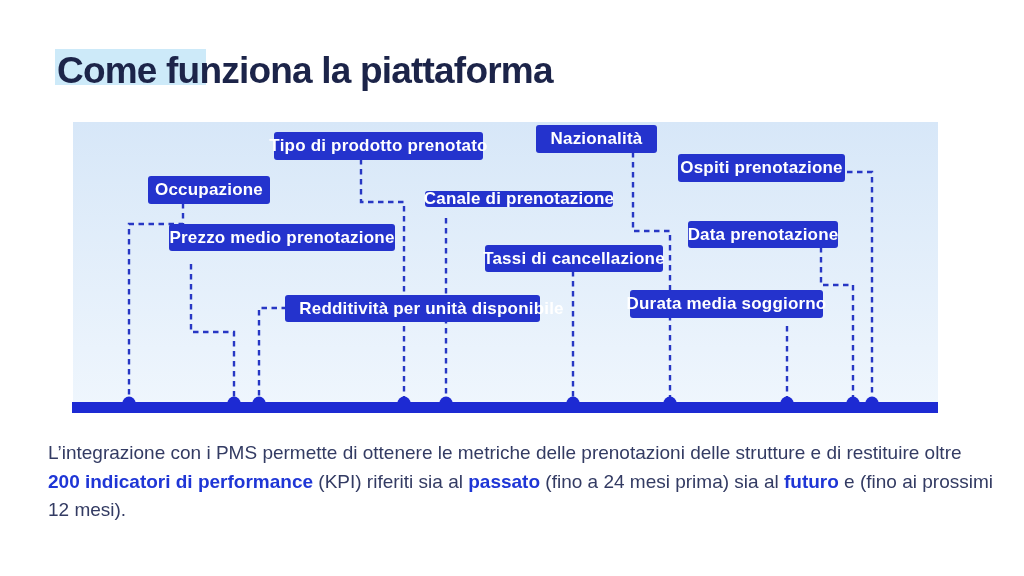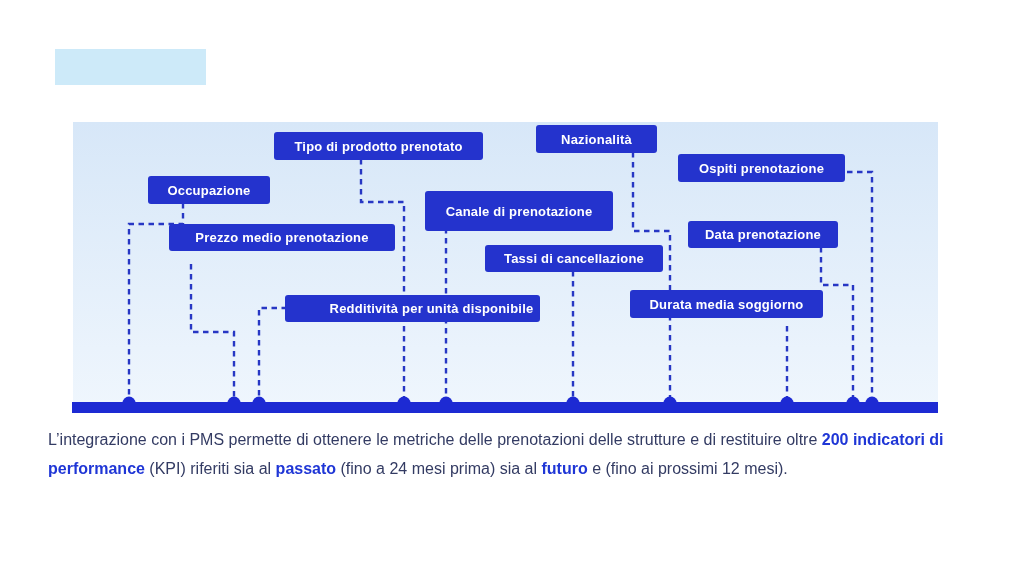"Come funziona la piattaforma" h1.title { html: none -> <h1>Come funziona la piattaforma</h1> }
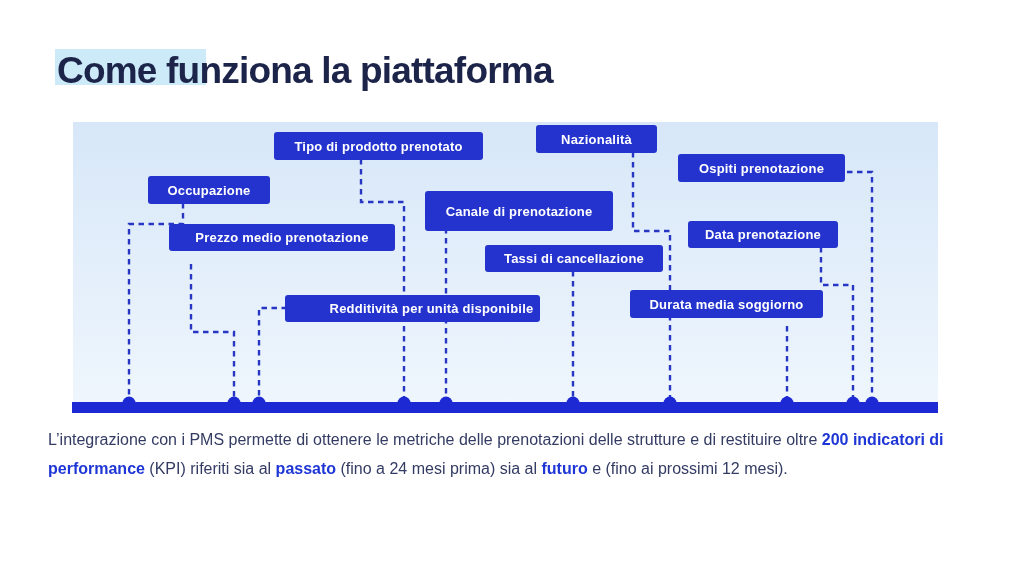"Tipo di prodotto prenotato" .kpi-box { font-size: 13px -> 17px }
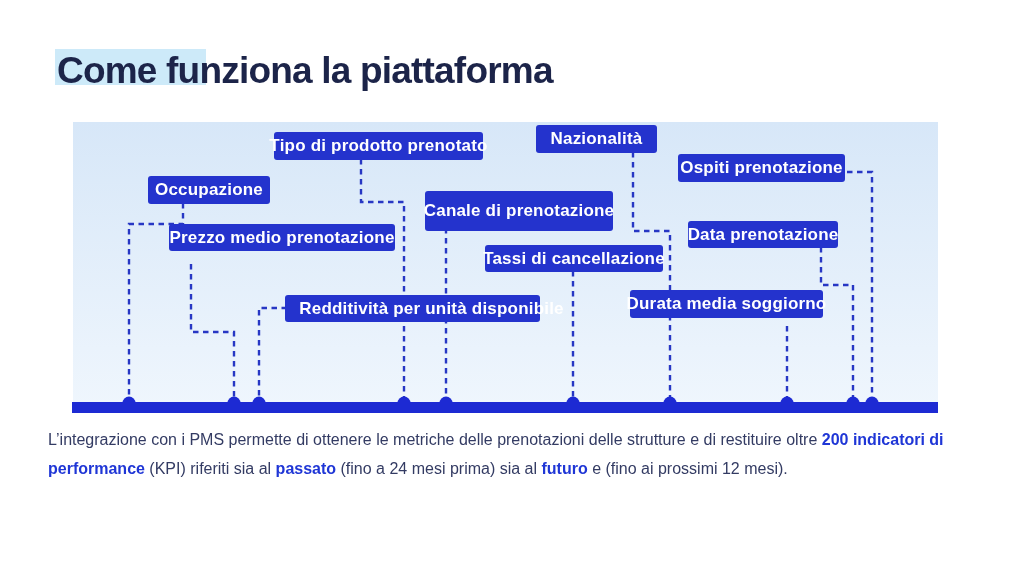"Canale di prenotazione" div.kpi-box { height: 40px -> 16px }
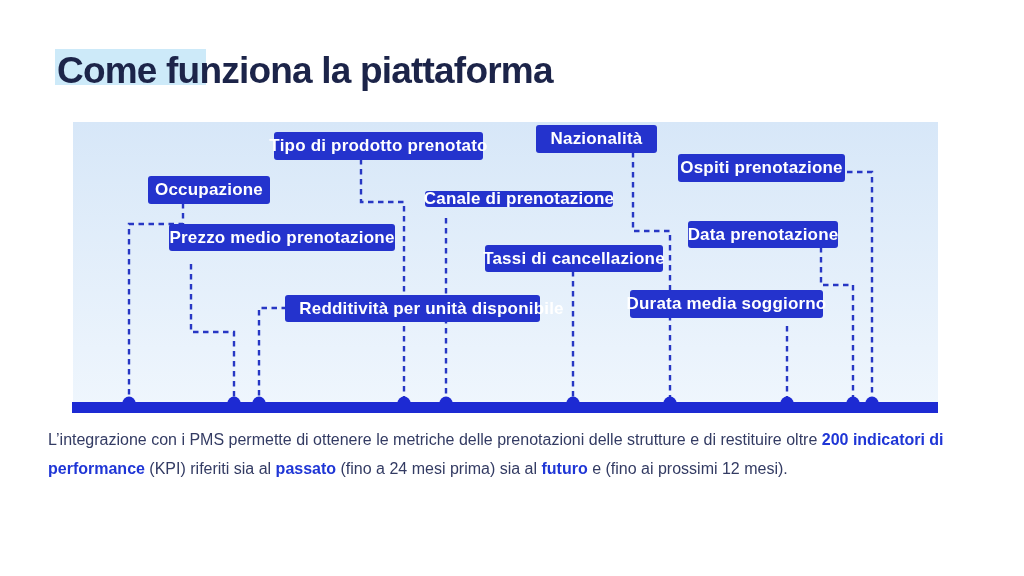"L’integrazione con i PMS permette" .body-text { font-size: 16px -> 19px; top: 426px -> 439px }
